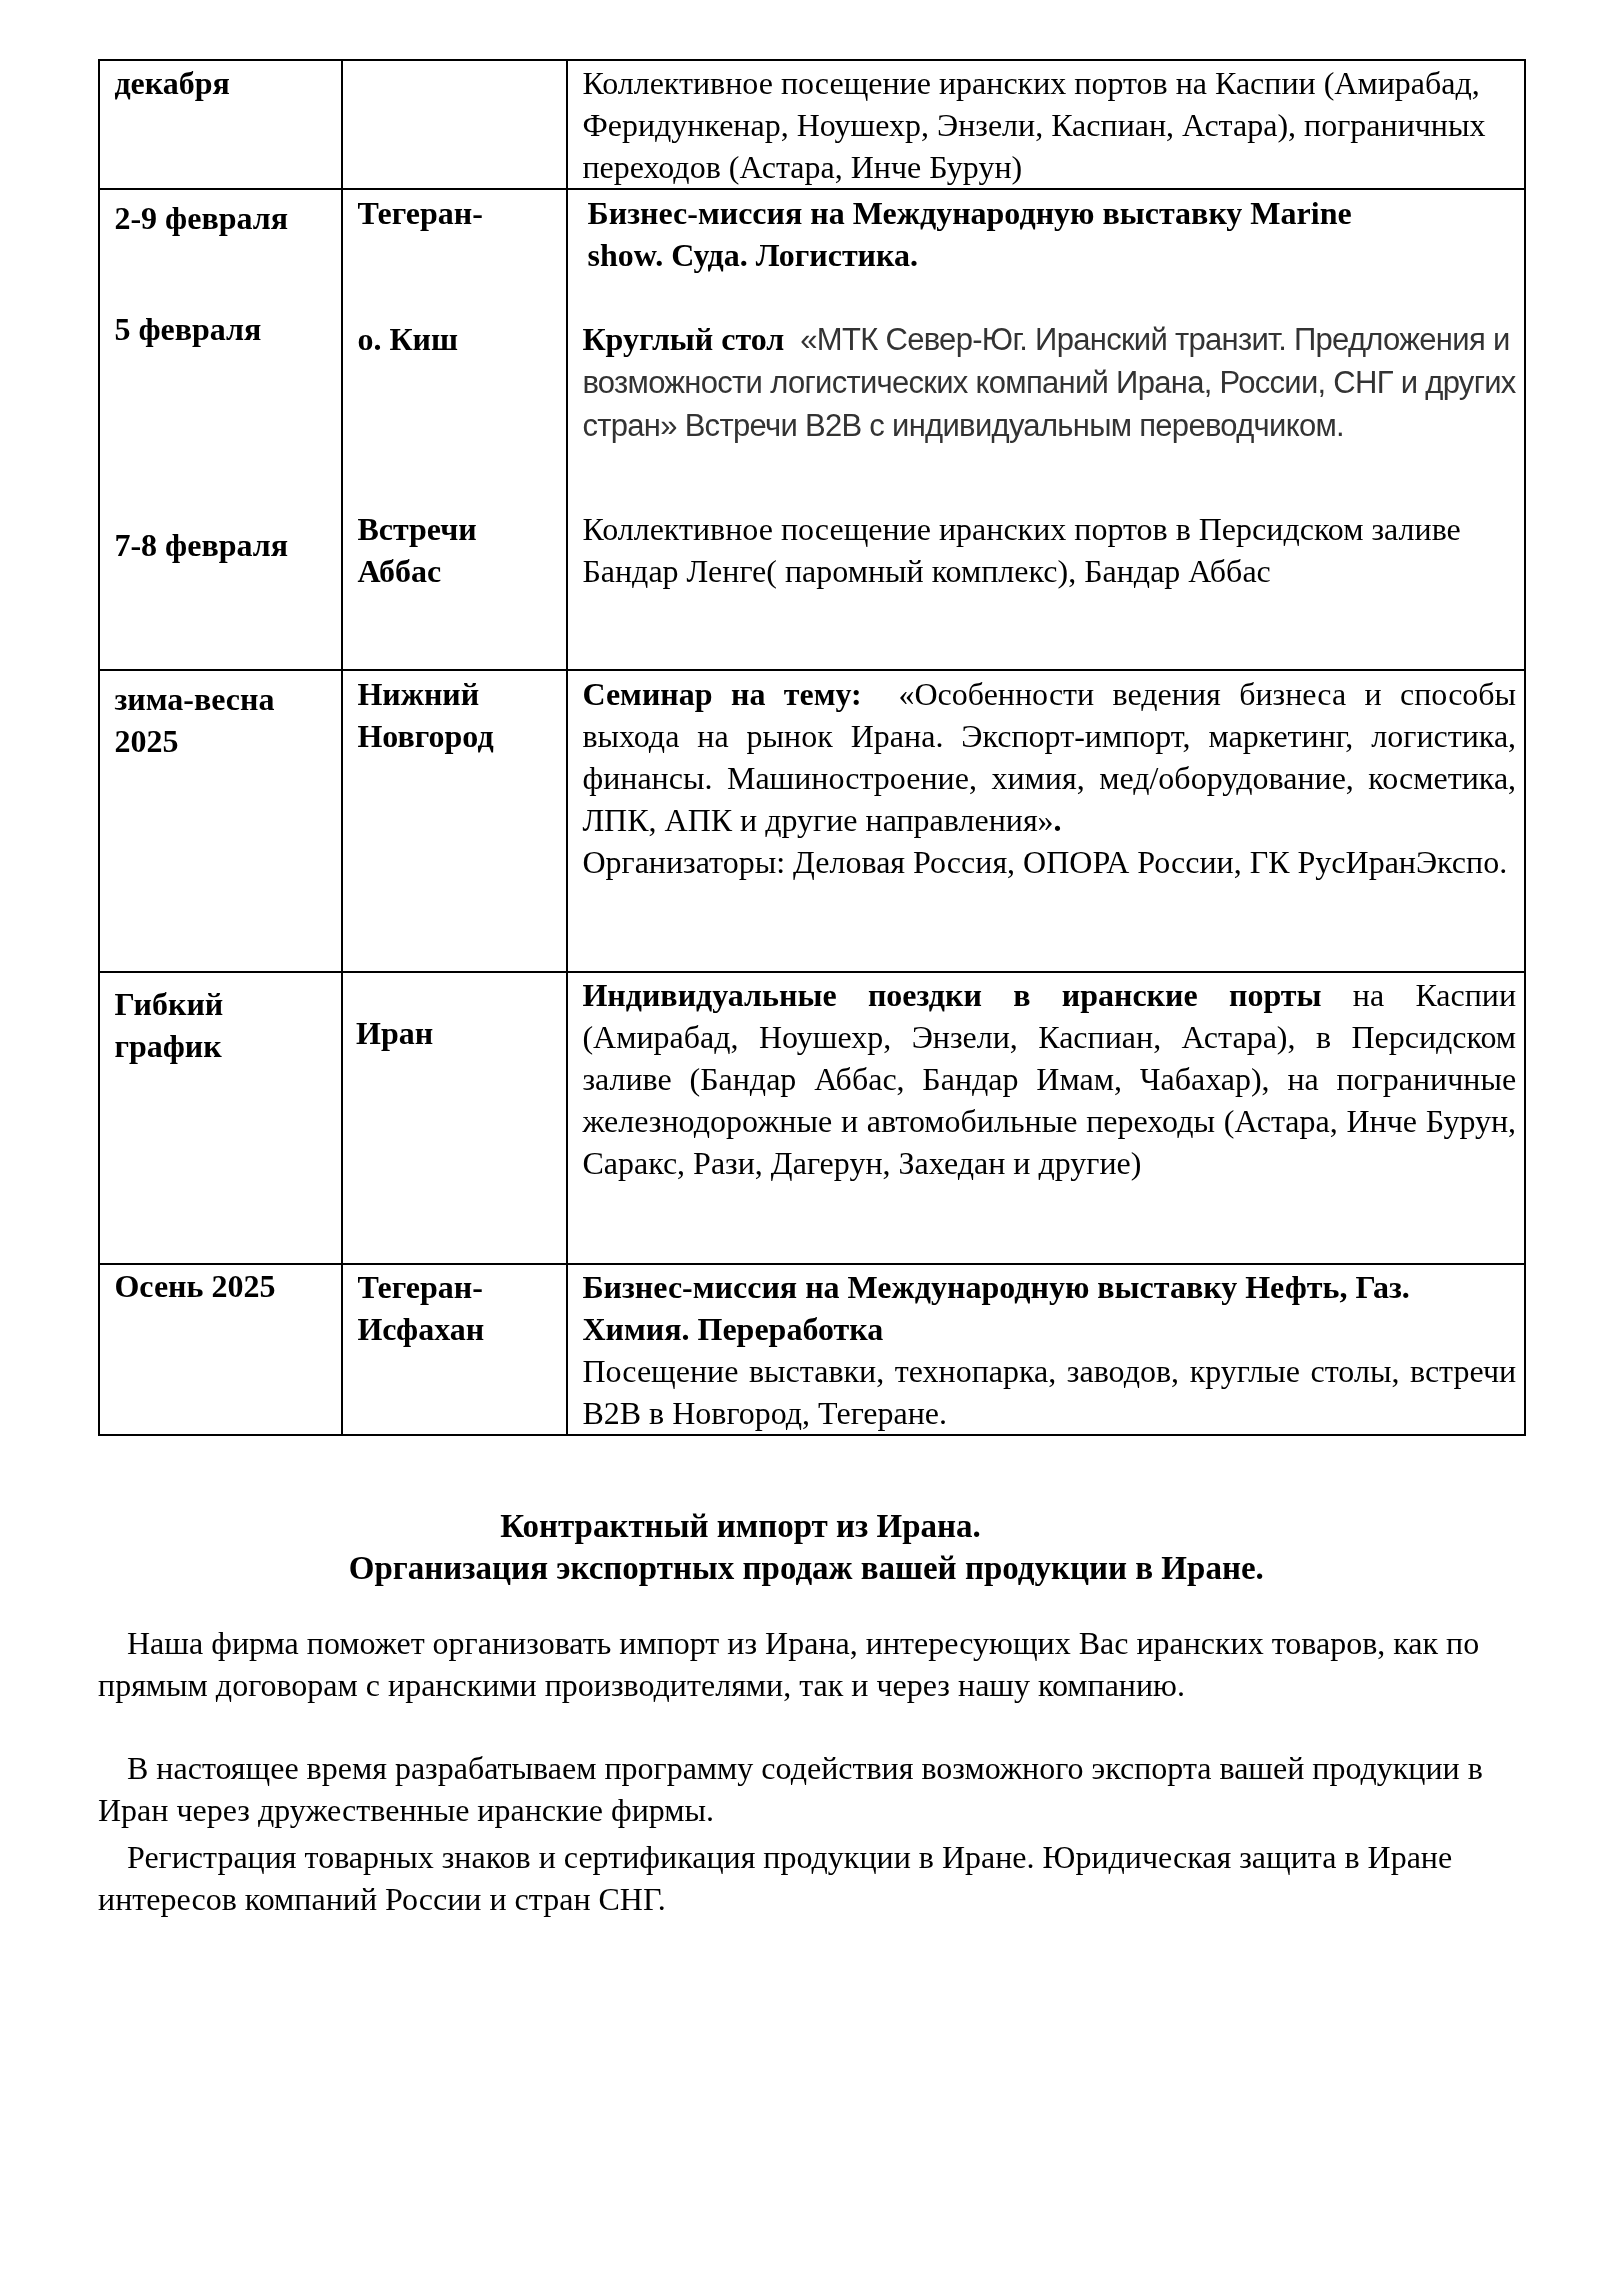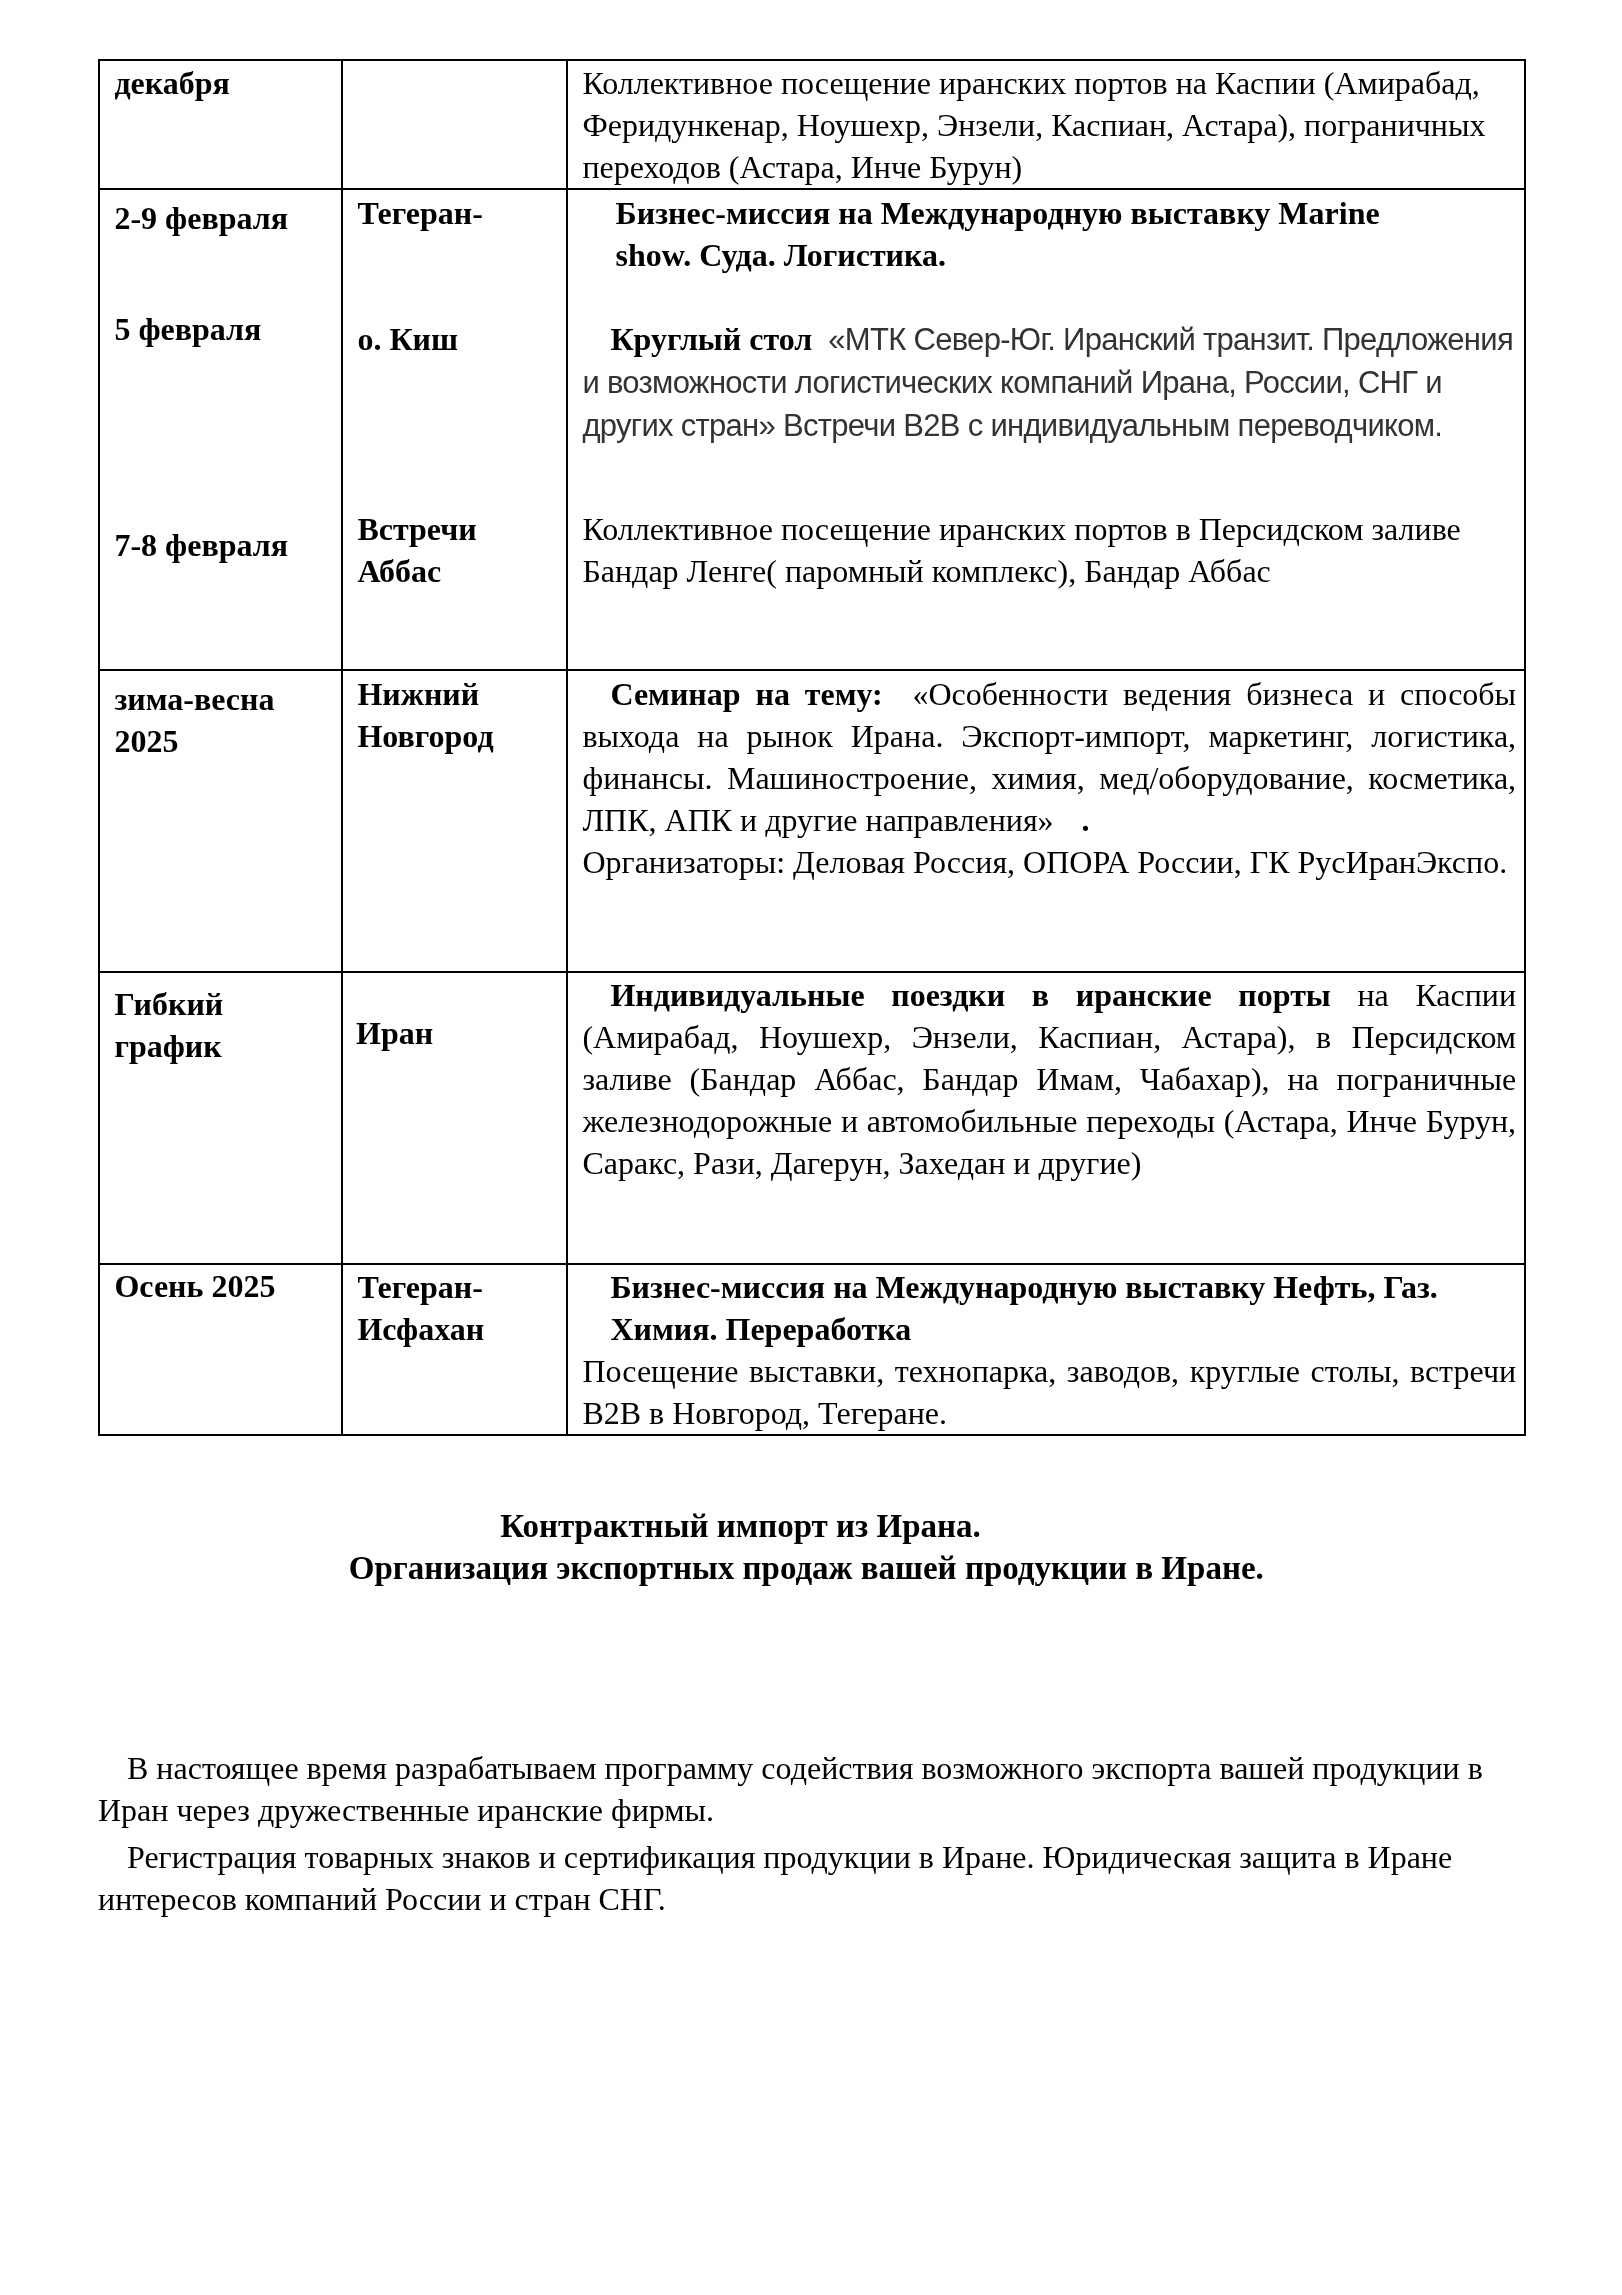"Бизнес-миссия на Международную выставку" .b { margin-left: 28px -> none }
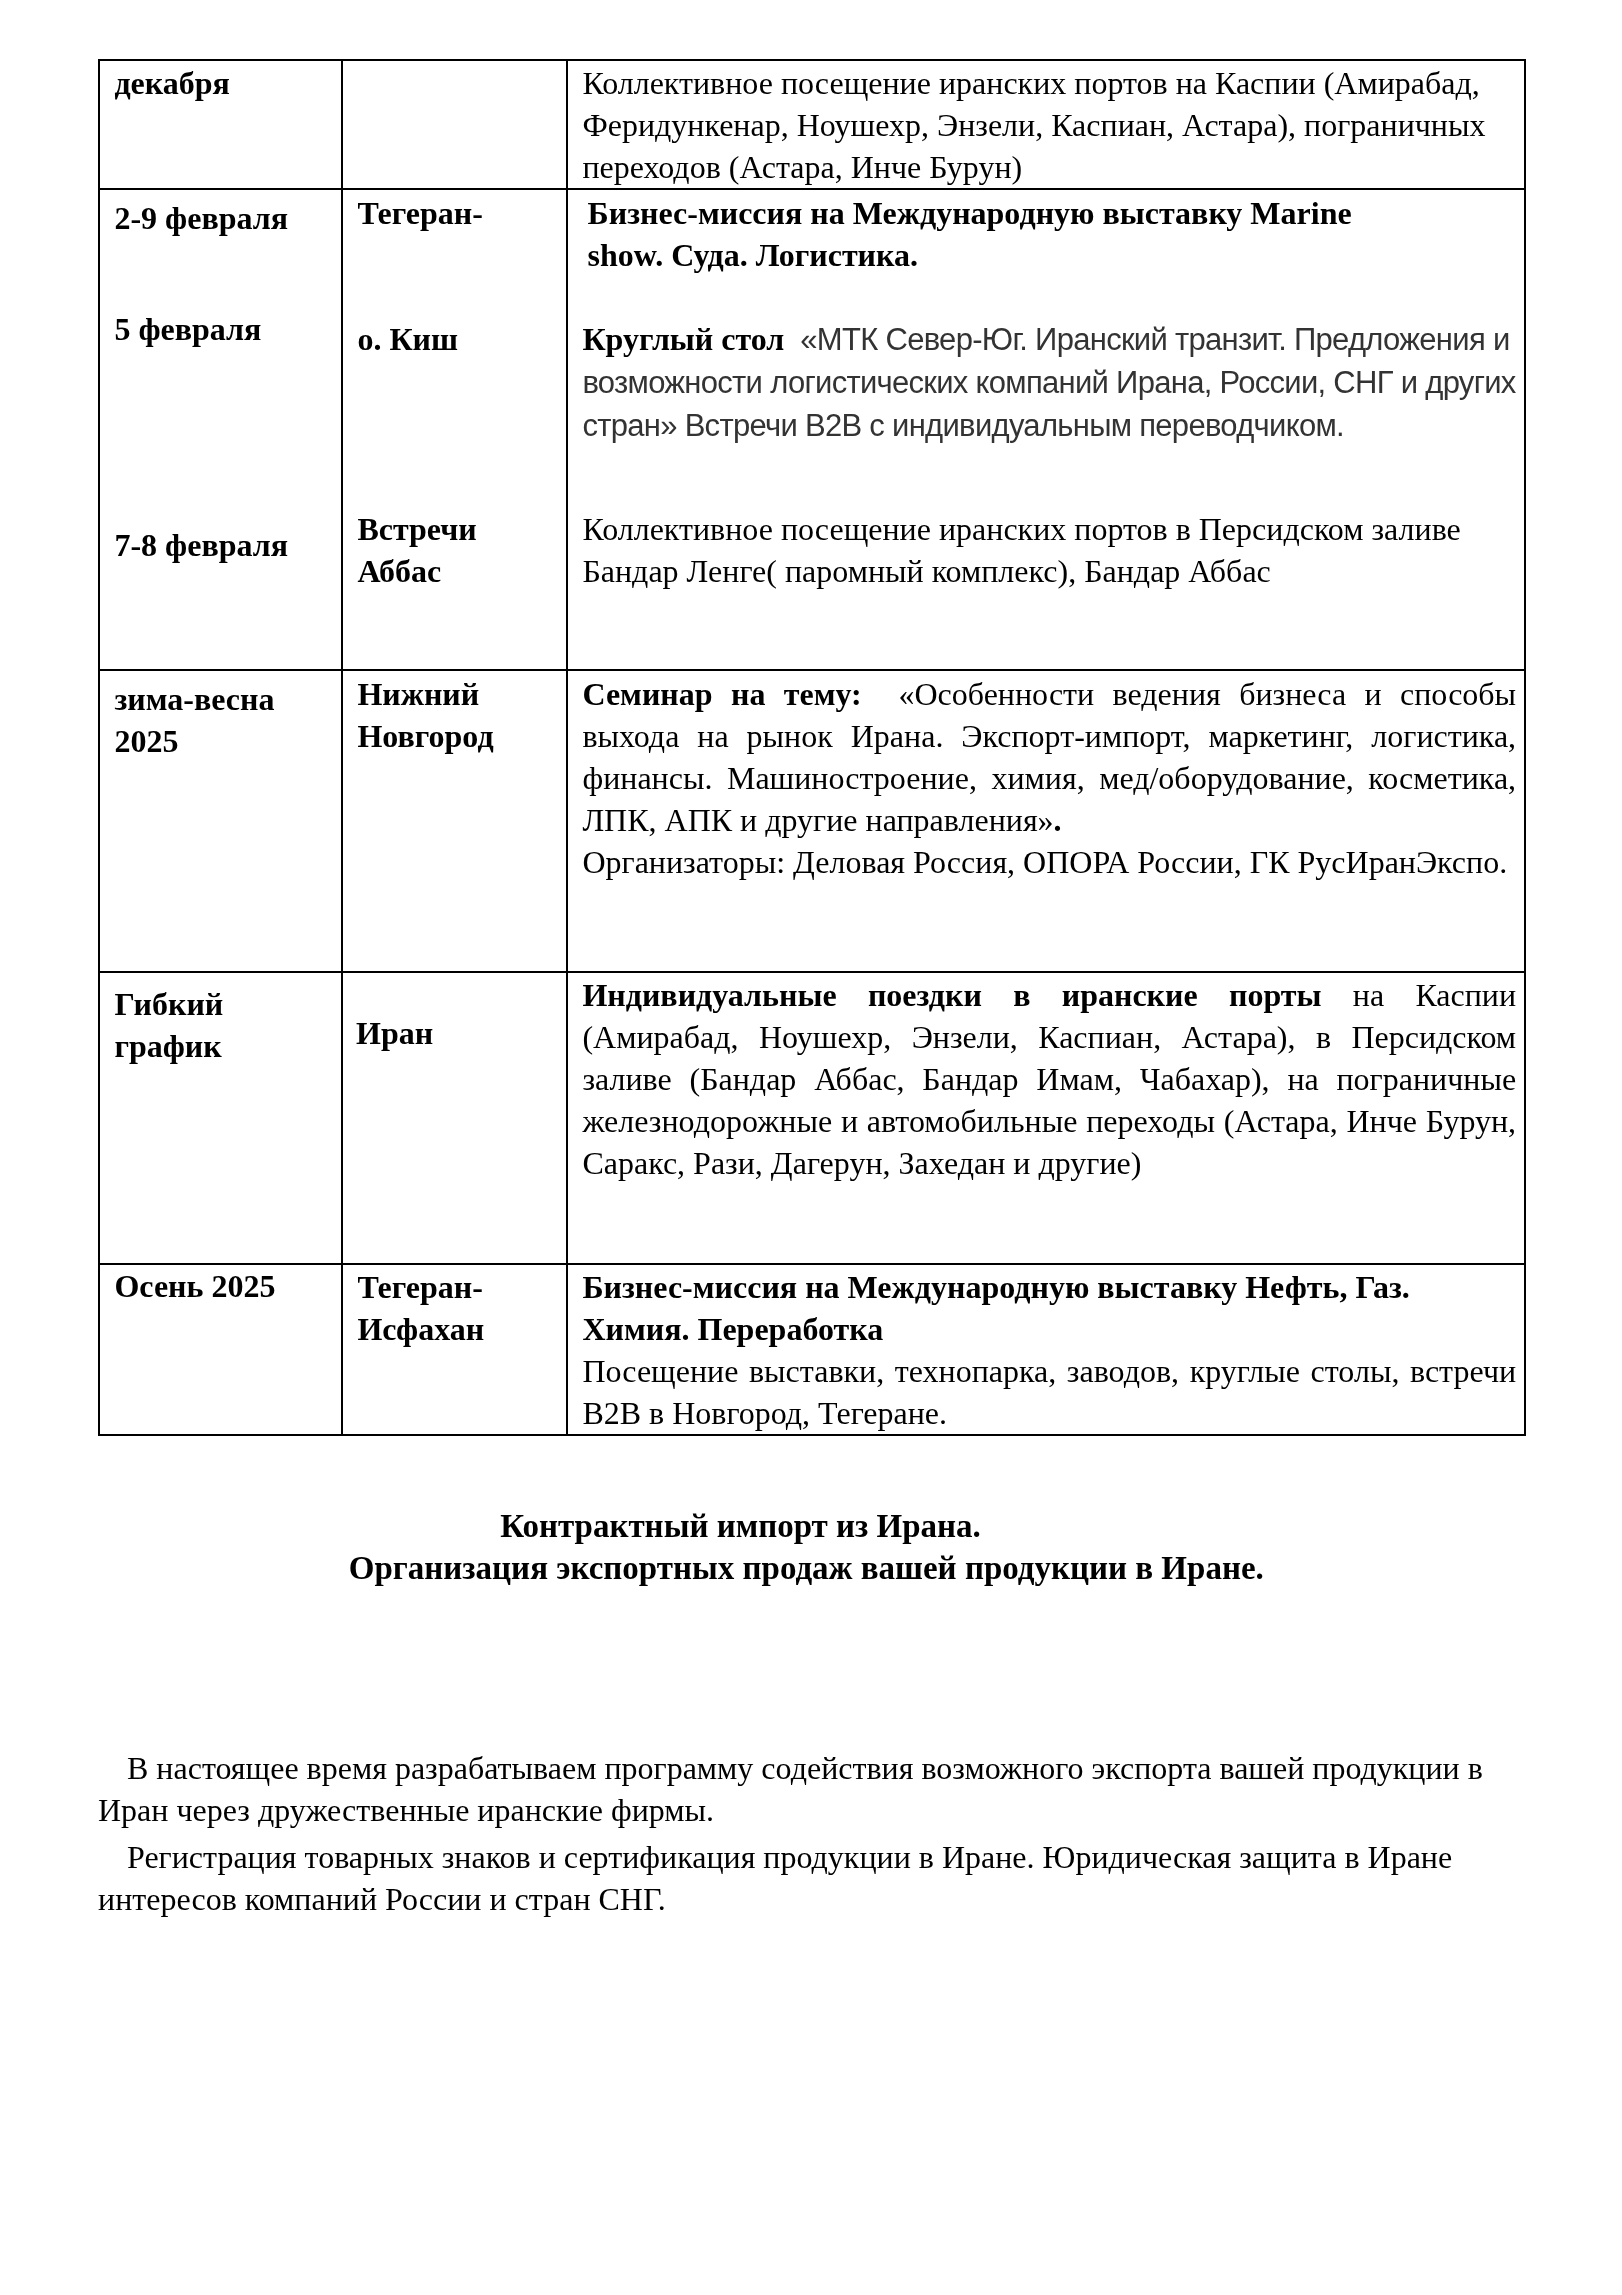"Наша фирма поможет организовать импорт" div.para { html: none -> <div><span></span><span>Наша фирма поможет организовать импорт из Ирана, интересующих Вас иранских товаров, как по прямым договорам с иранскими производителями, так и через нашу компанию.</span></div> }
